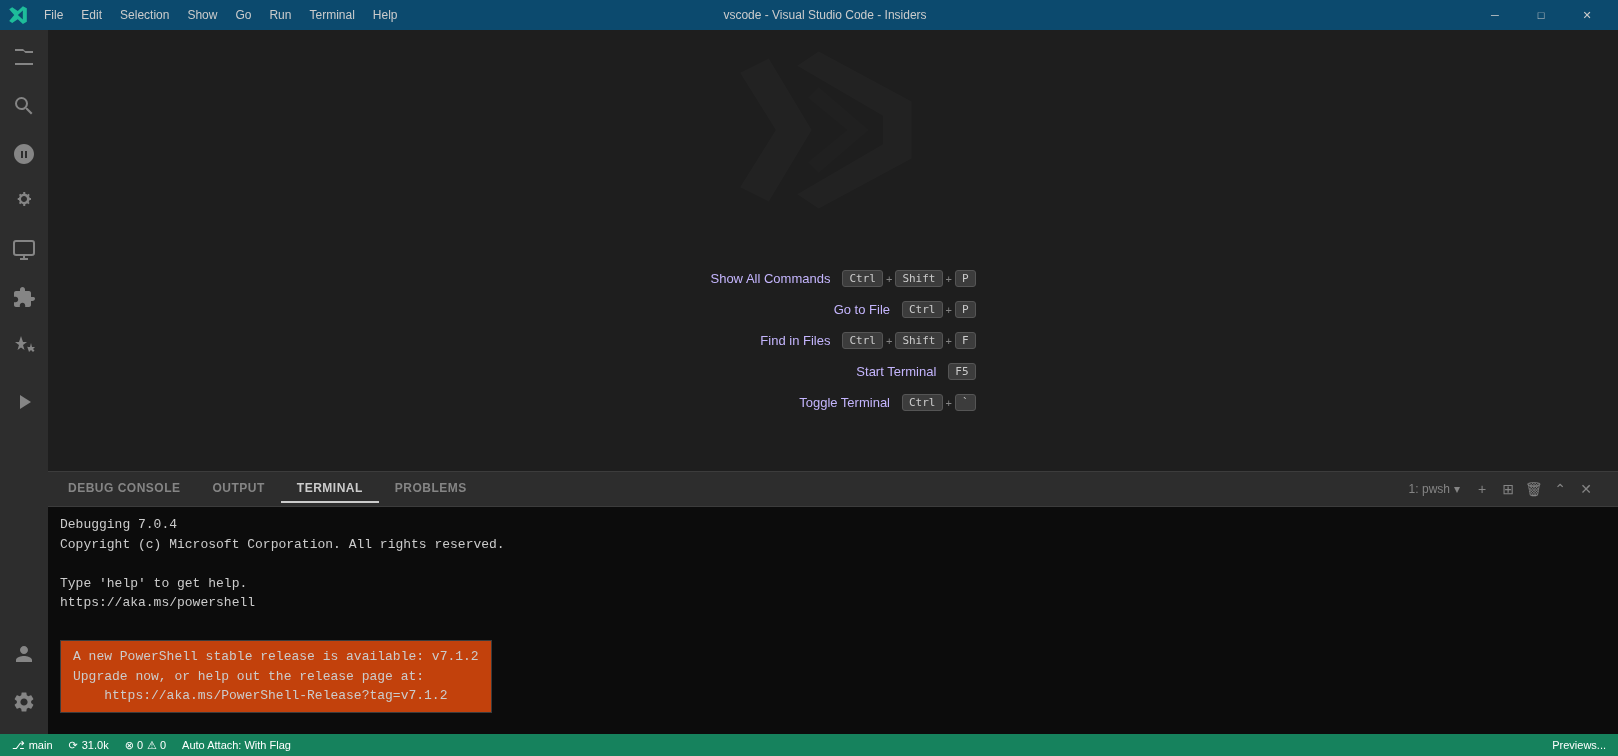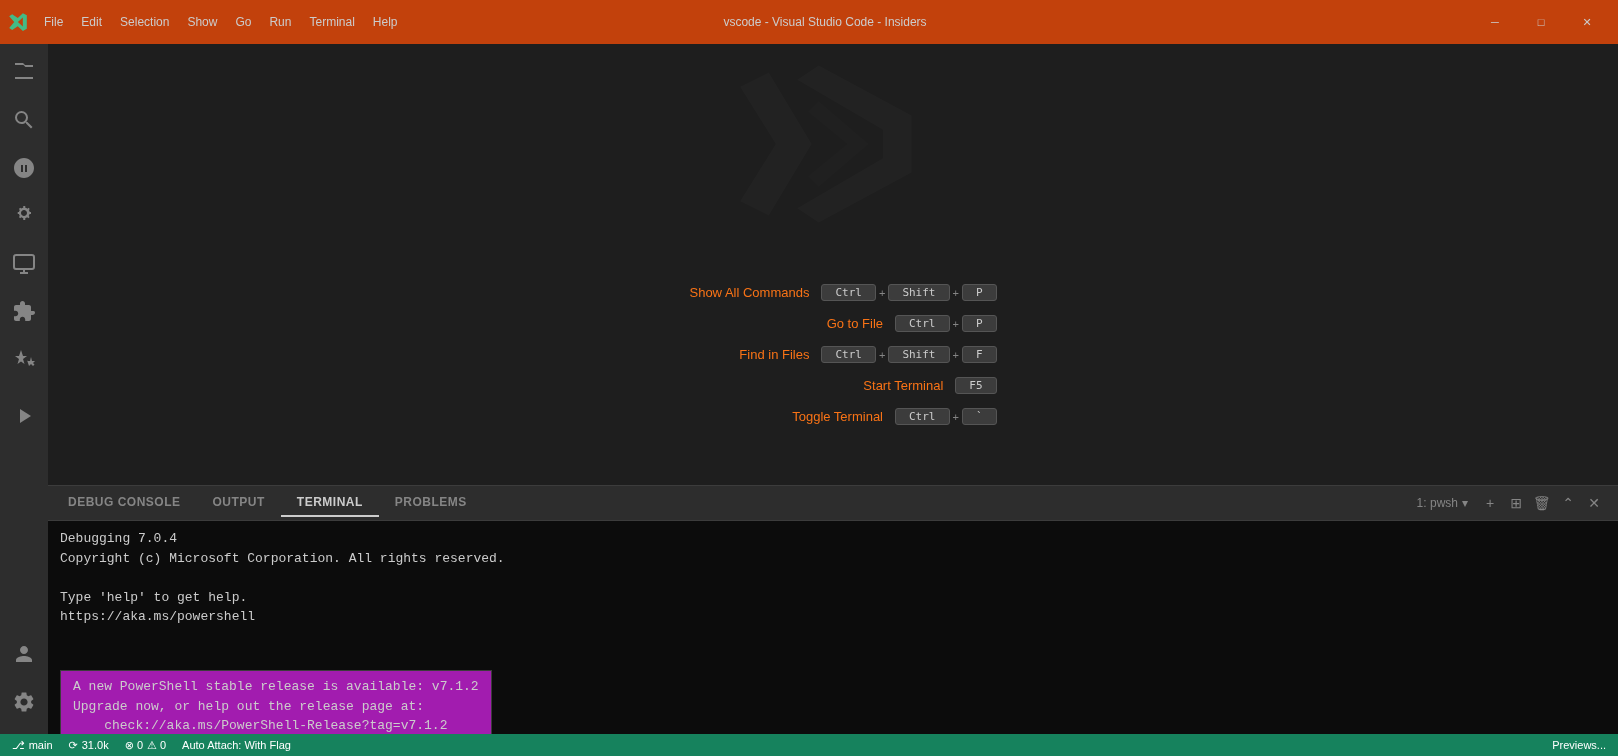"File" #title-bar { background: #c2410c -> #0c4a6e; height: 44px -> 30px }
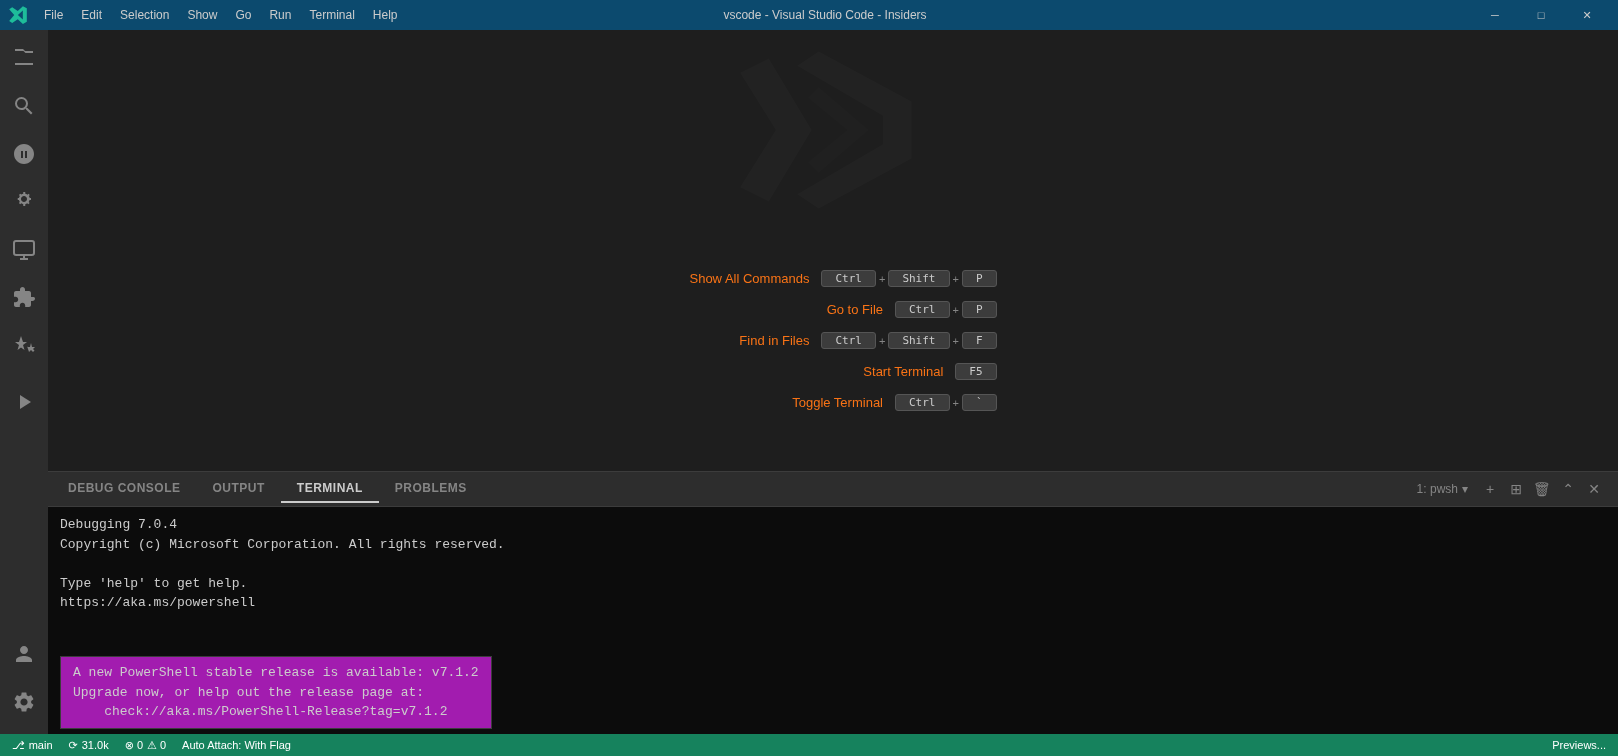"Show All Commands" .shortcut-label { color: #f97316 -> #c4b5fd }
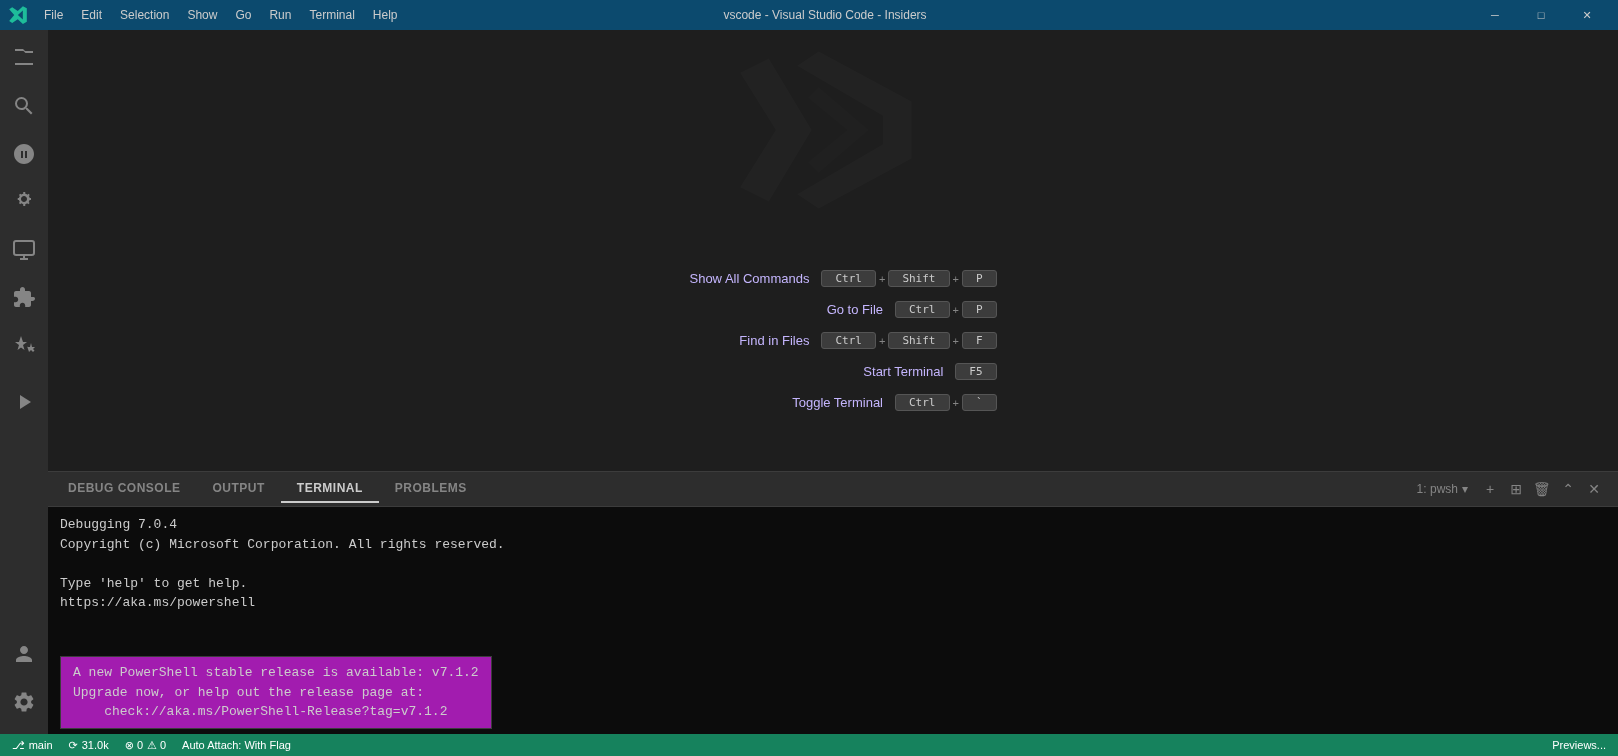"Ctrl" .key { padding: 1px 13px -> 1px 6px }
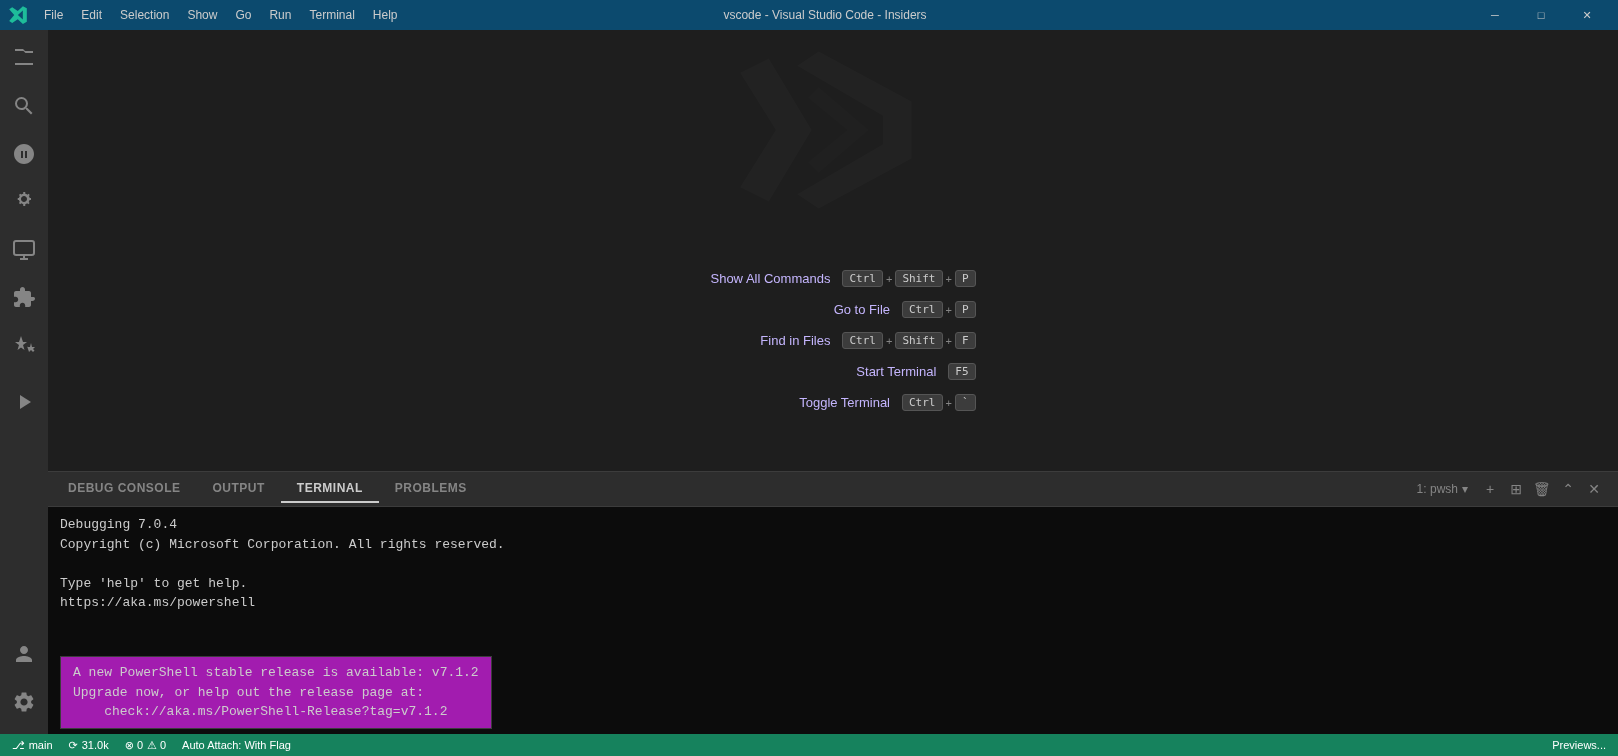"1: pwsh" #panel-actions { padding-right: 12px -> 20px }
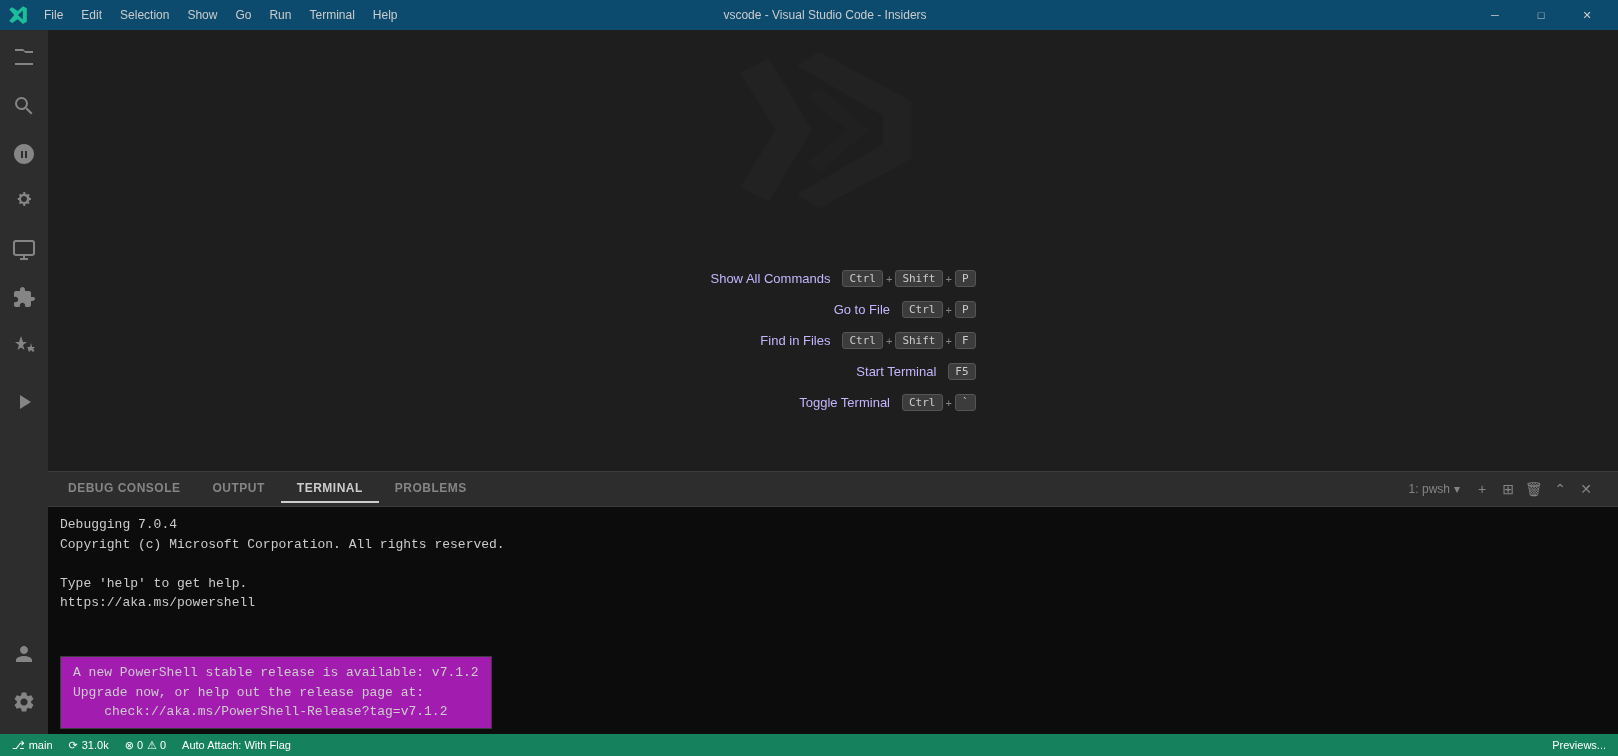"A new PowerShell stable release" .terminal-notice { background: #a21caf -> #c2410c; margin: 24px 0 -> 8px 0 }
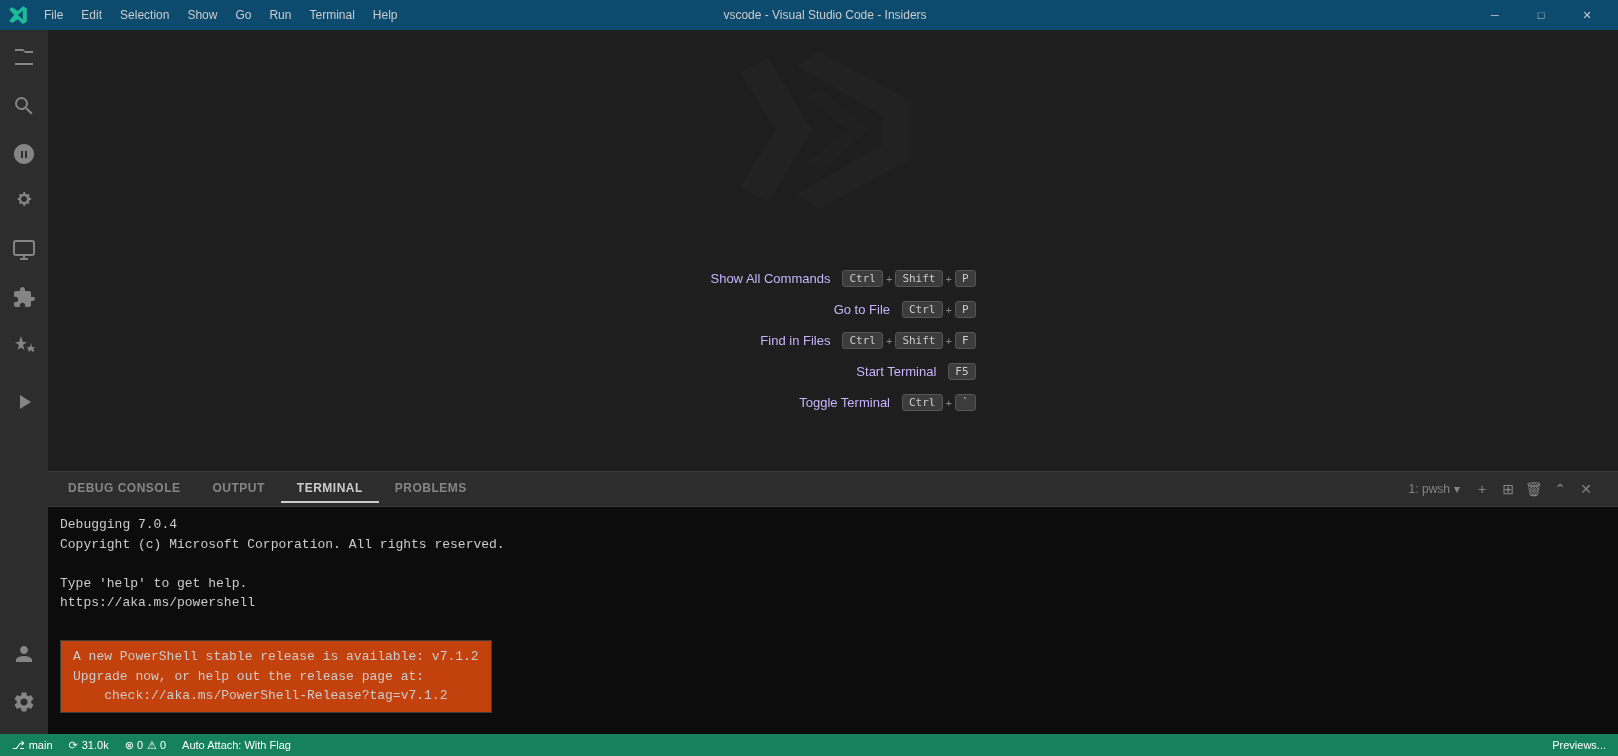"check://aka.ms/PowerShell-Release?tag=v7" div.terminal-line { text: check://aka.ms/PowerShell-Release -> https://aka.ms/PowerShell-Release }
